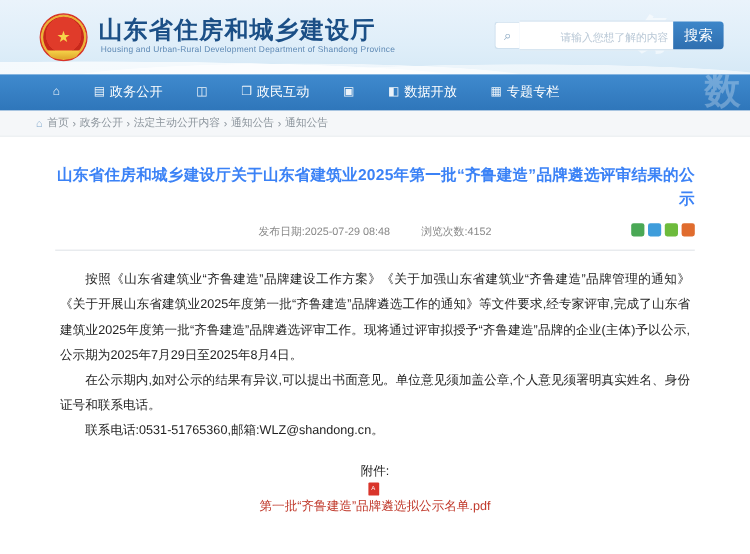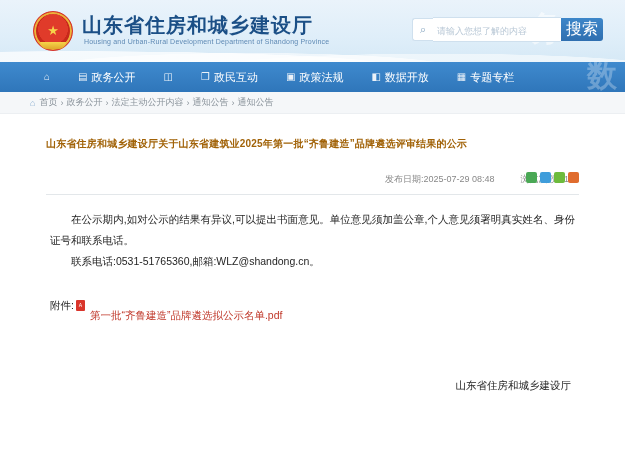"请输入您想了解的内容" .search-input { font-size: 12px -> 15px; text-align: none -> right }
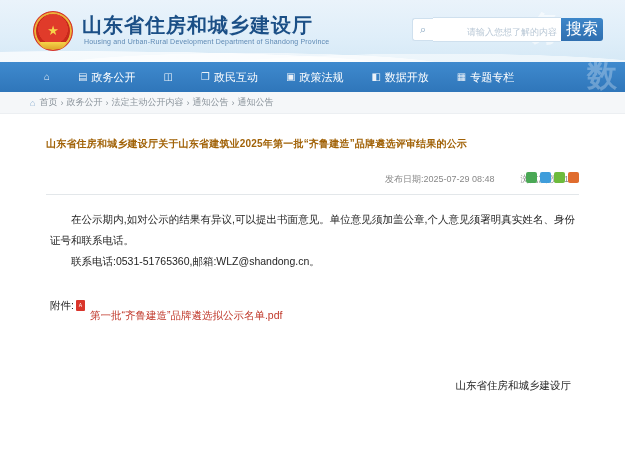"搜索" .search-btn { font-size: 16px -> 12px }
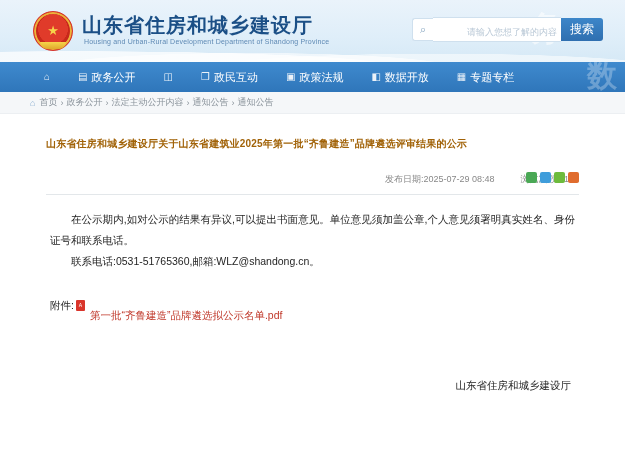"政策法规" span { html: <span>政策法规</span> -> none }
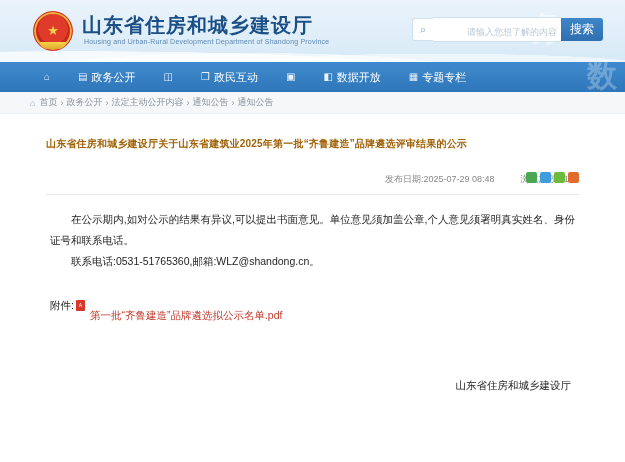"山东省住房和城乡建设厅关于山东省建筑业2025年第一批“齐鲁建造”品牌遴选评审结" .art-title { color: #a16207 -> #3b82f6; font-size: 10px -> 13px; text-align: left -> right }
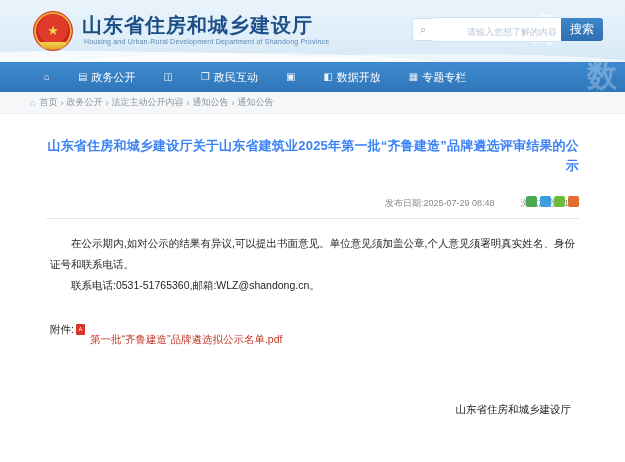"发布日期:2025-07-29 08:48" .meta { justify-content: flex-end -> center; margin-top: 22px -> 12px }
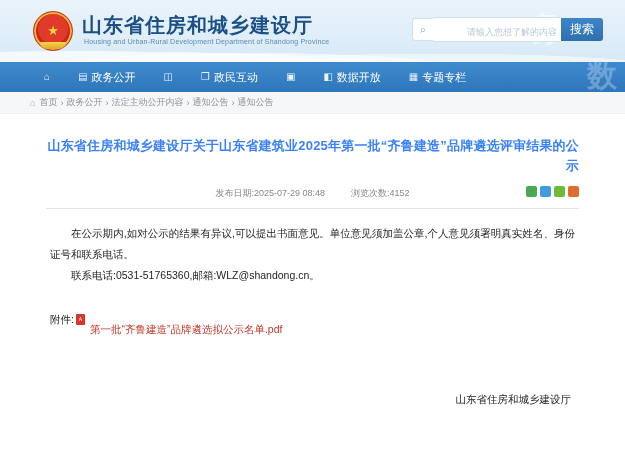"按照《山东省建筑业“齐鲁建造”品牌建设工作方案》《关于加强山东省建筑业“齐鲁建造" p { html: none -> <p>按照《山东省建筑业“齐鲁建造”品牌建设工作方案》《关于加强山东省建筑业“齐鲁建造”品牌管理的通知》《关于开展山东省建筑业2025年度第一批“齐鲁建造”品牌遴选工作的通知》等文件要求,经专家评审,完成了山东省建筑业2025年度第一批“齐鲁建造”品牌遴选评审工作。现将通过评审拟授予“齐鲁建造”品牌的企业(主体)予以公示,公示期为2025年7月29日至2025年8月4日。</p> }
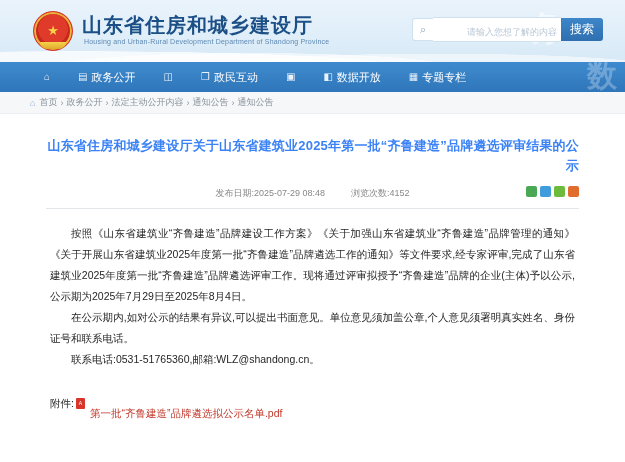"附件:" .attach { flex-direction: none -> column }
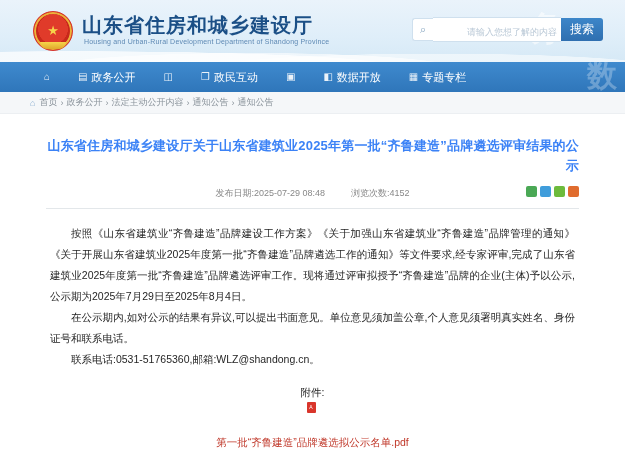"第一批“齐鲁建造”品牌遴选拟公示名单.pdf" .attach a { margin-top: 21px -> none }
